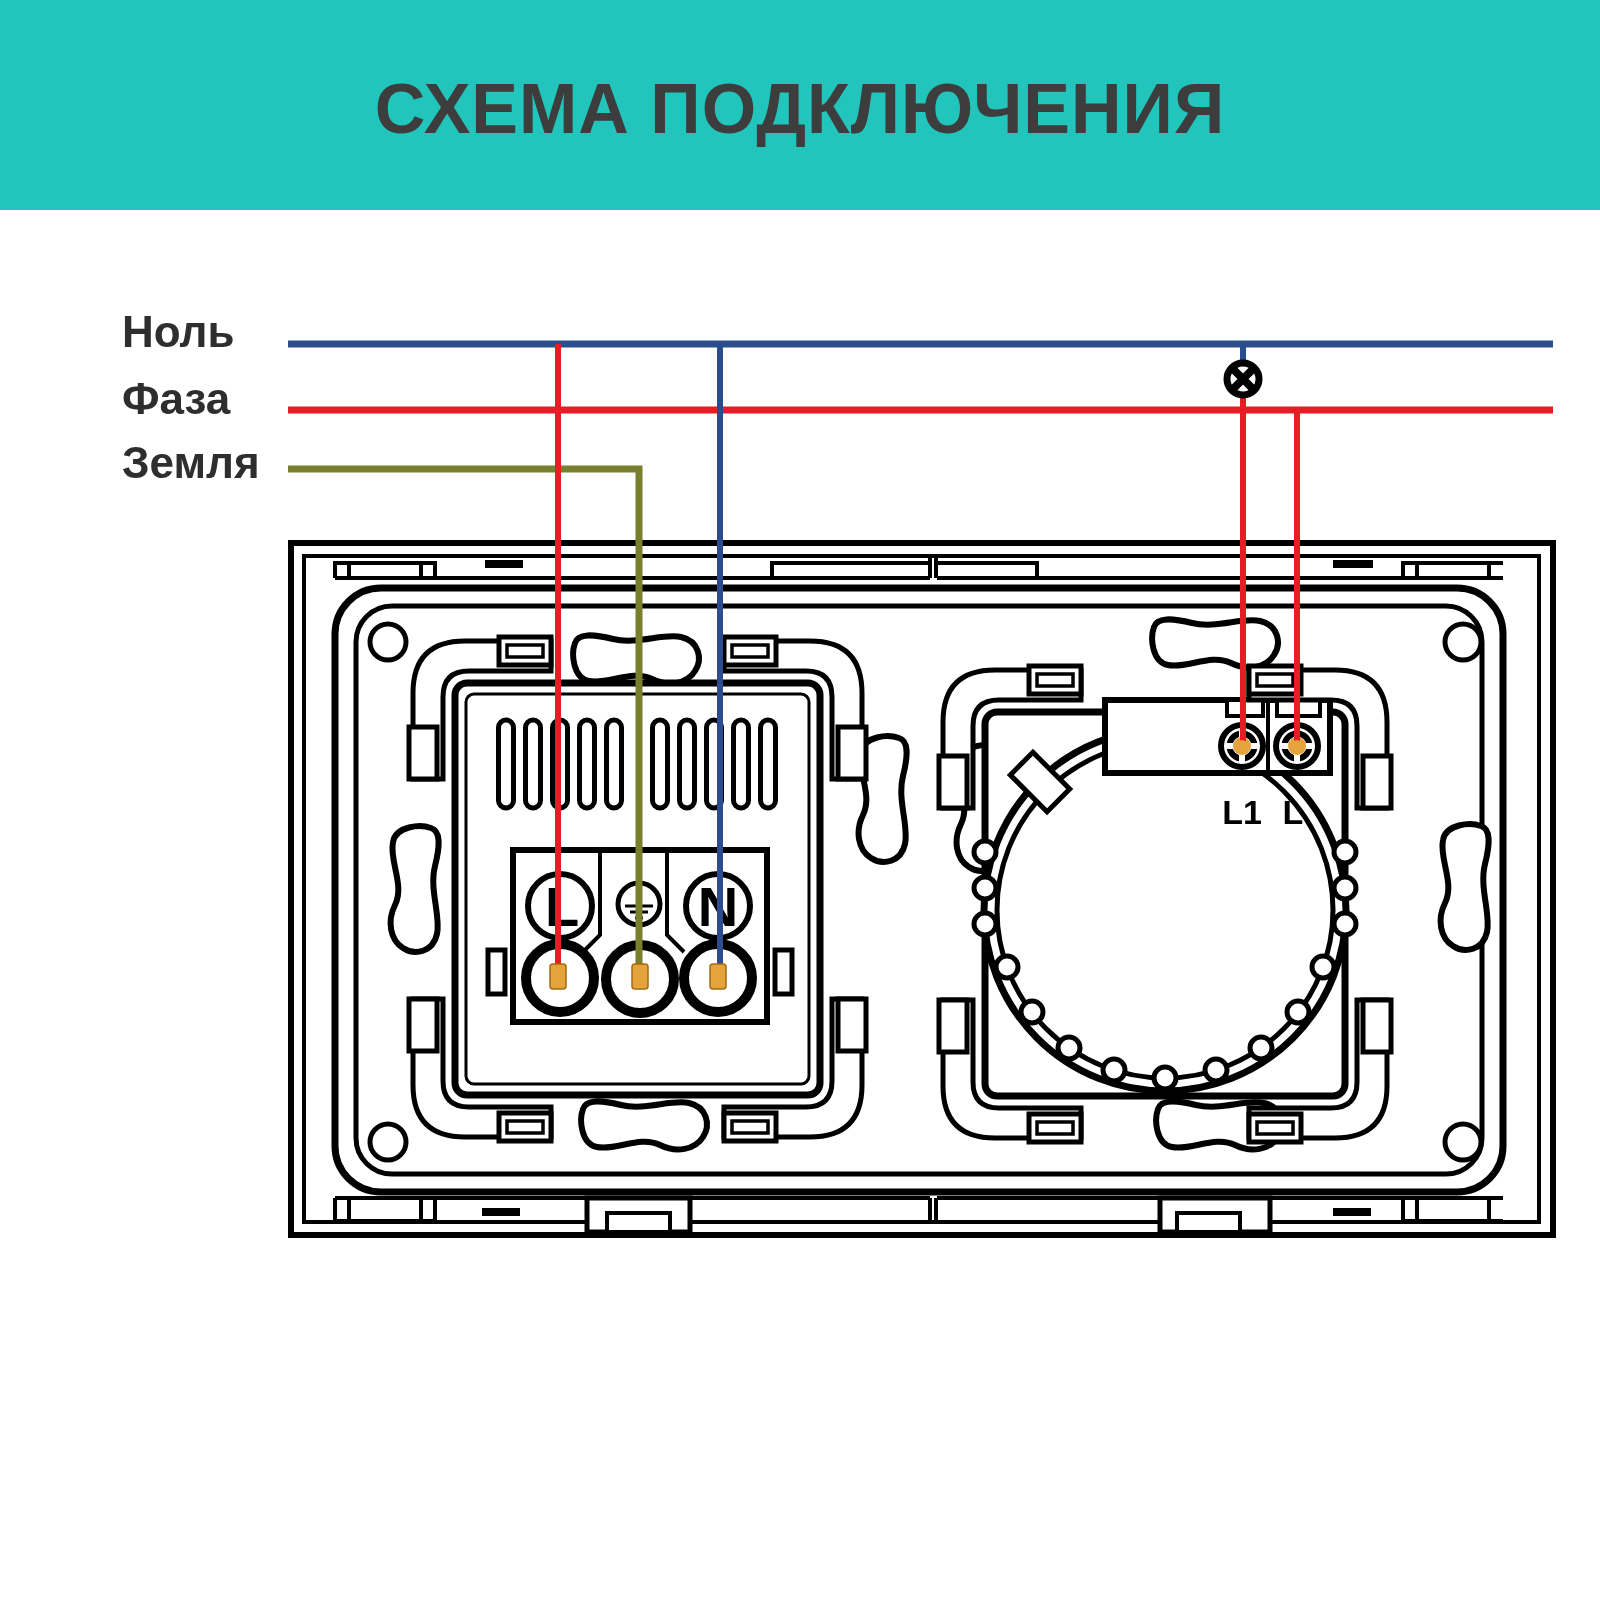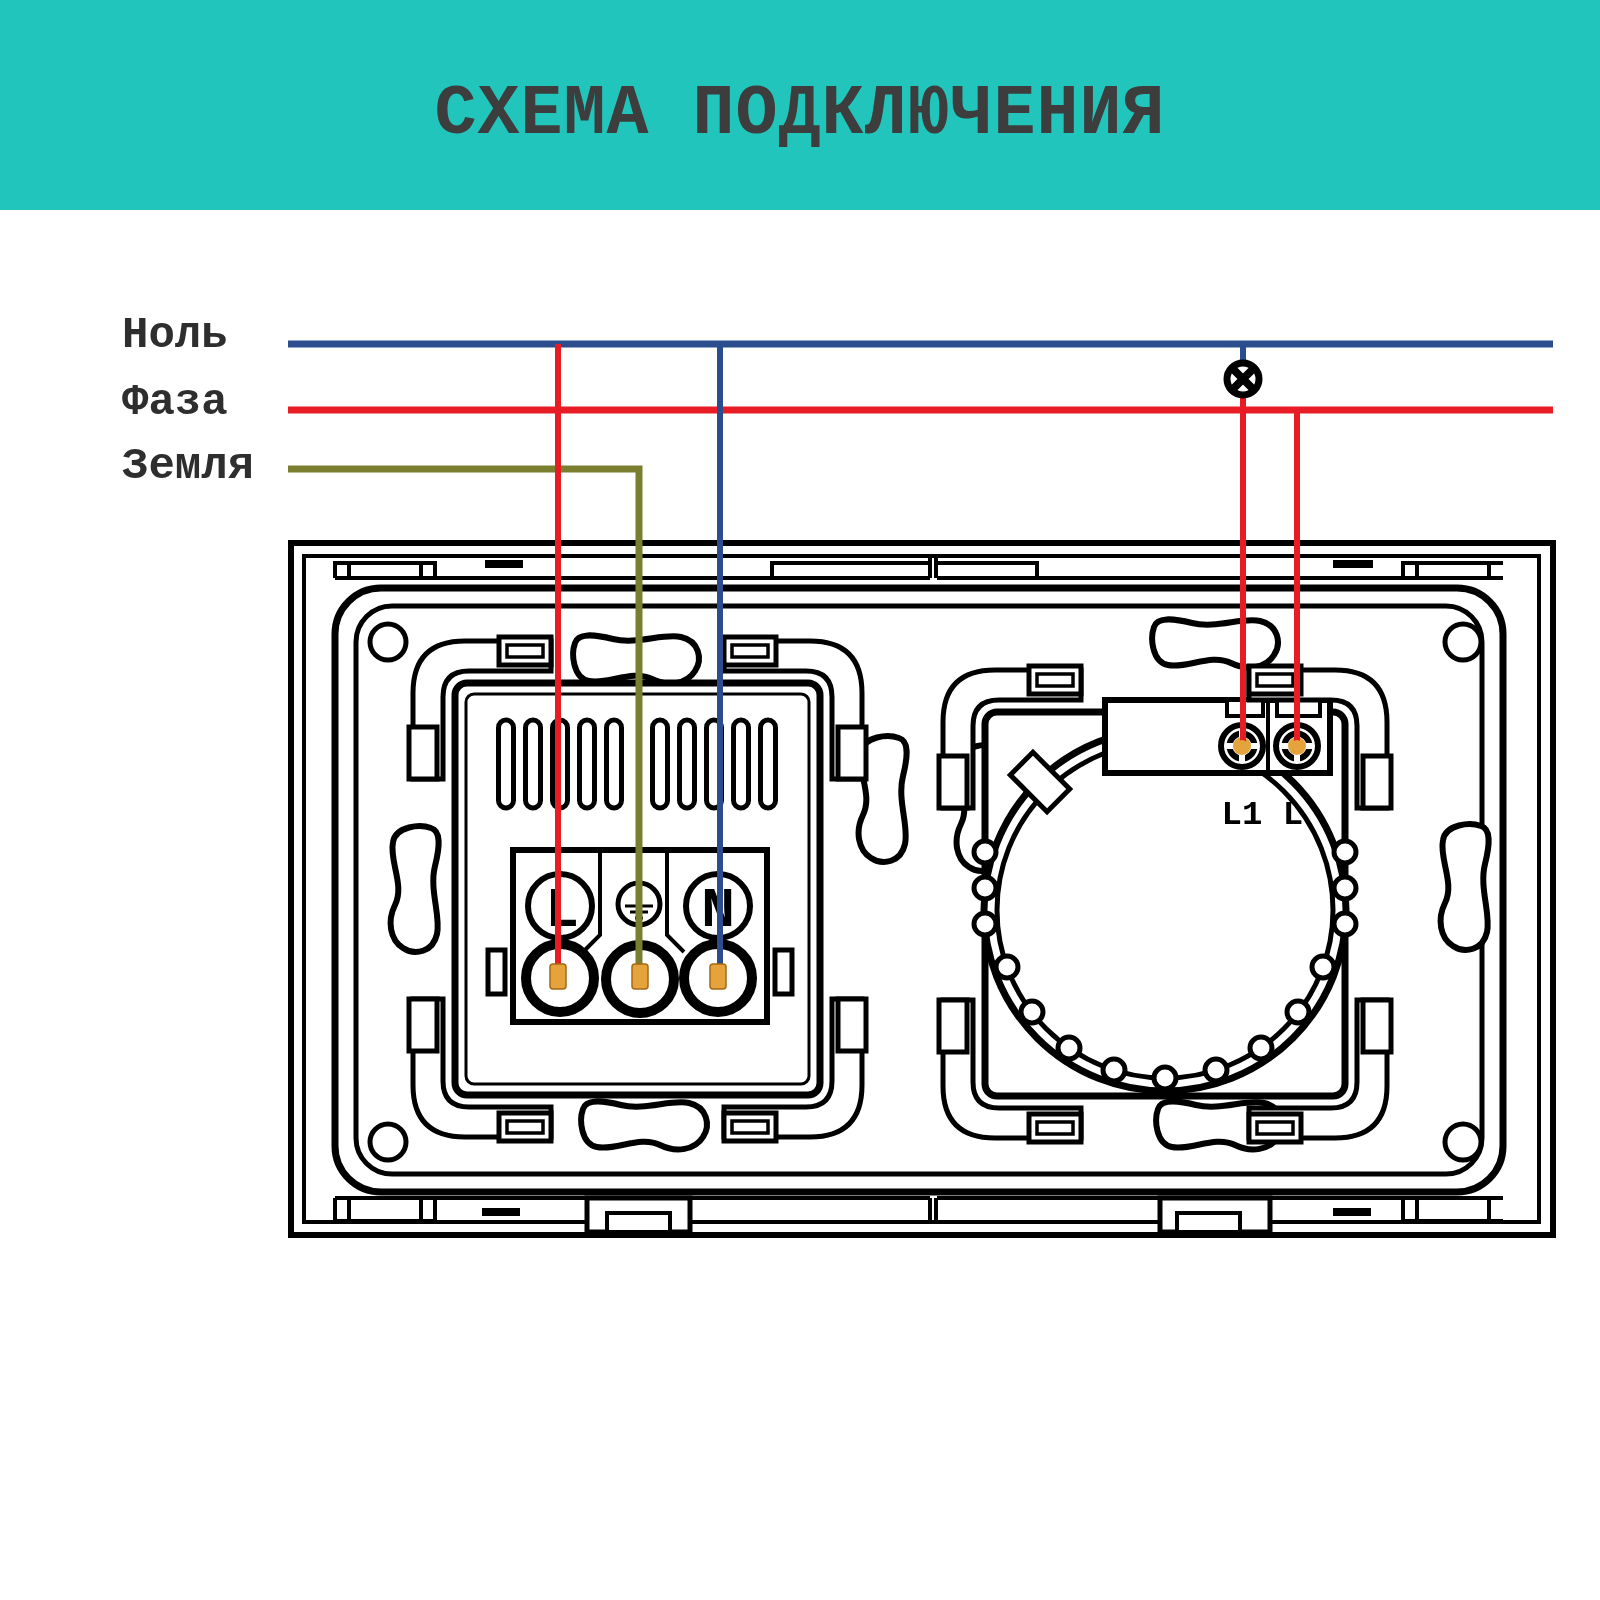"СХЕМА ПОДКЛЮЧЕНИЯ" .page { font-family: Liberation Mono, monospace -> Liberation Sans, sans-serif }
